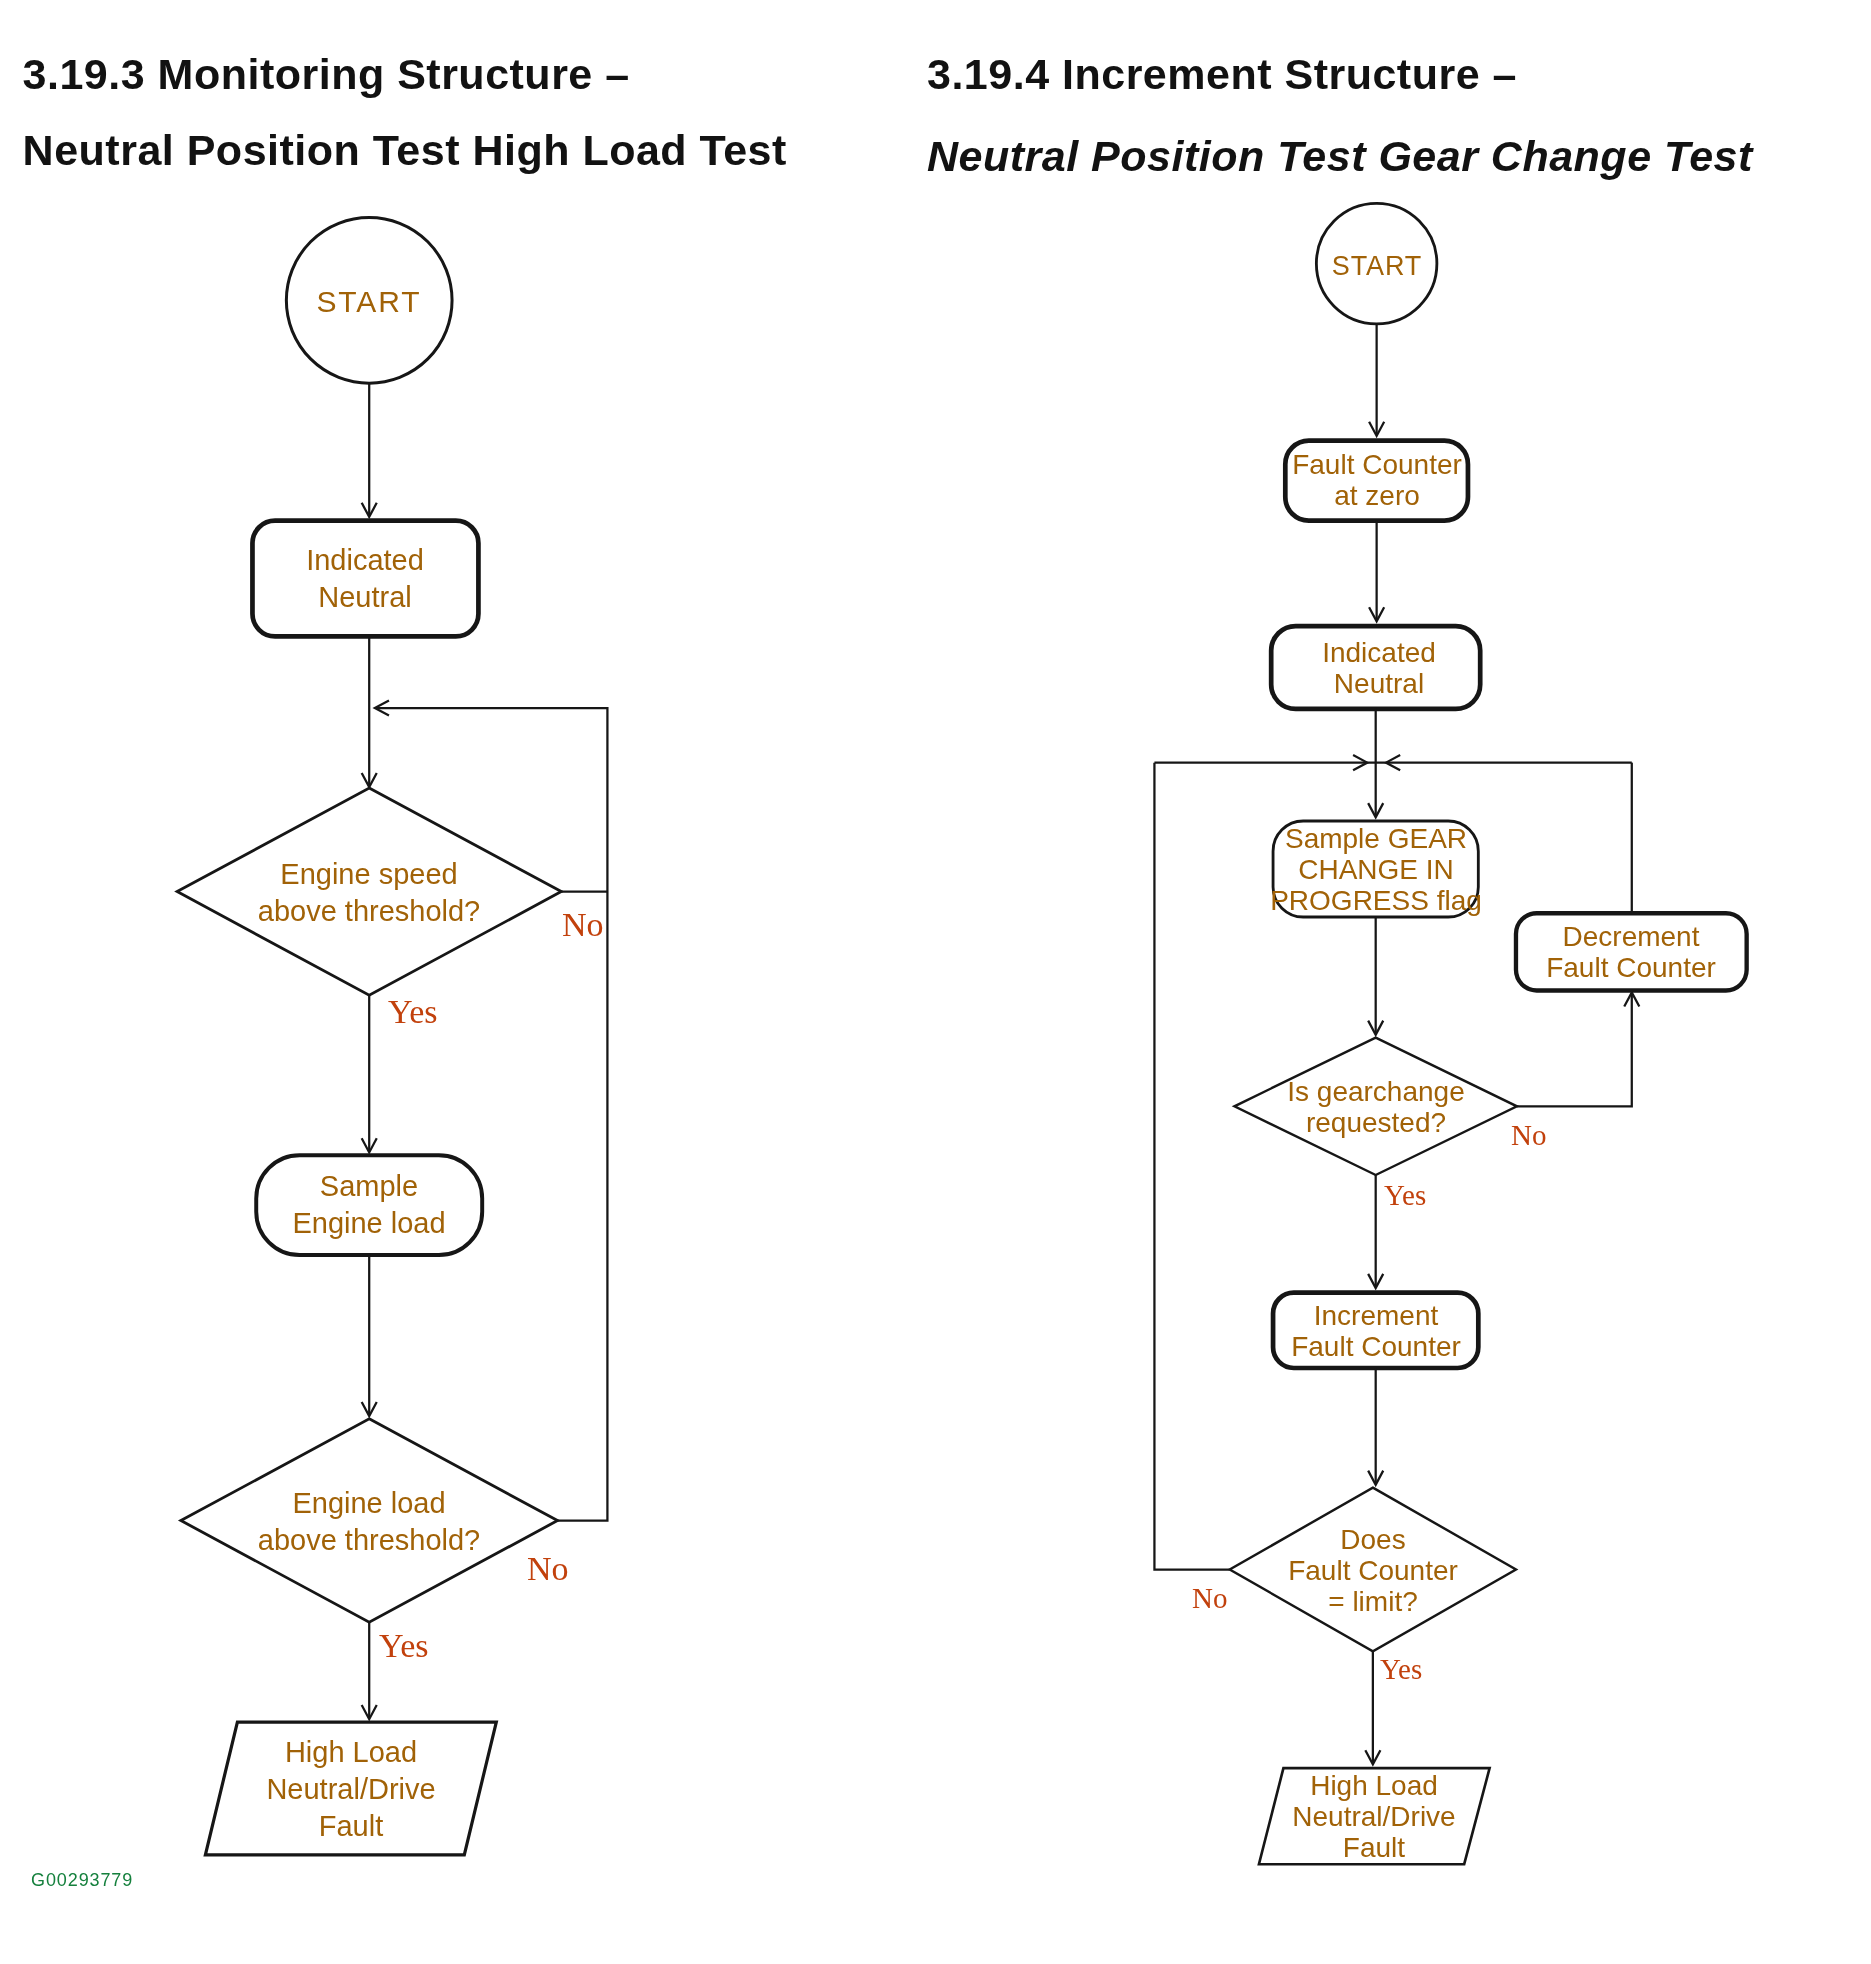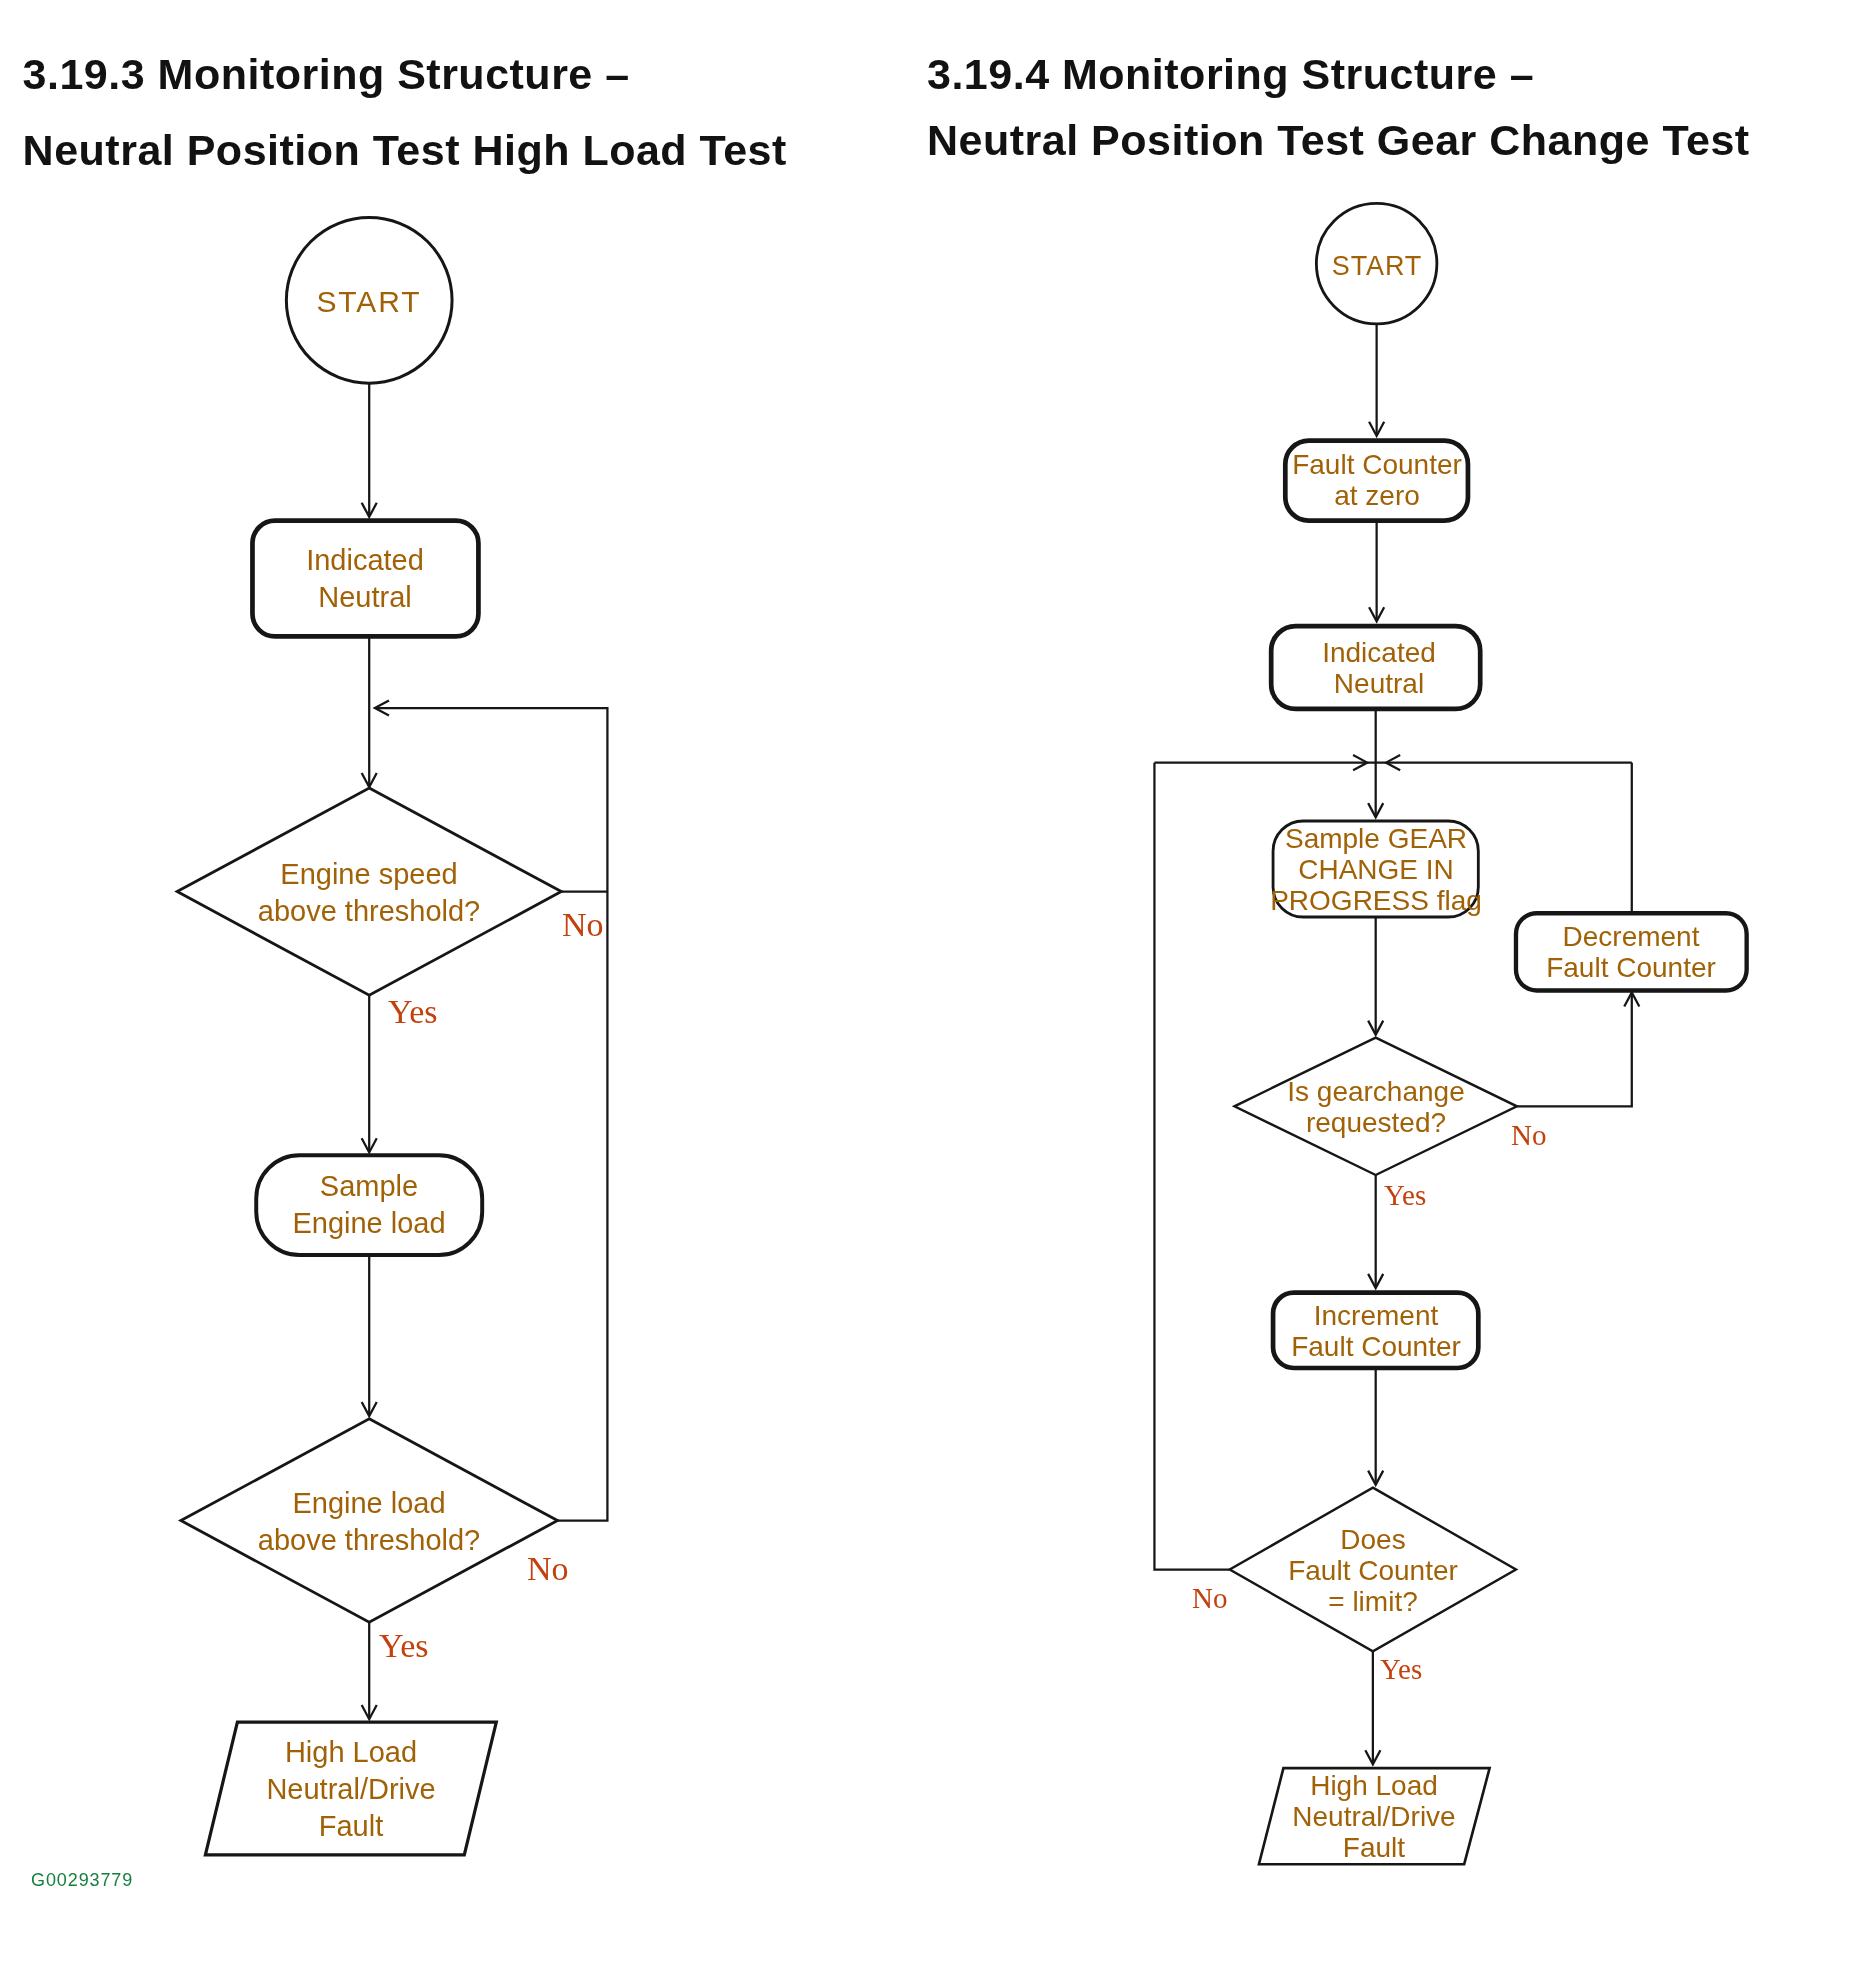"3.19.4 Monitoring Structure –" div.title { text: Monitoring -> Increment }
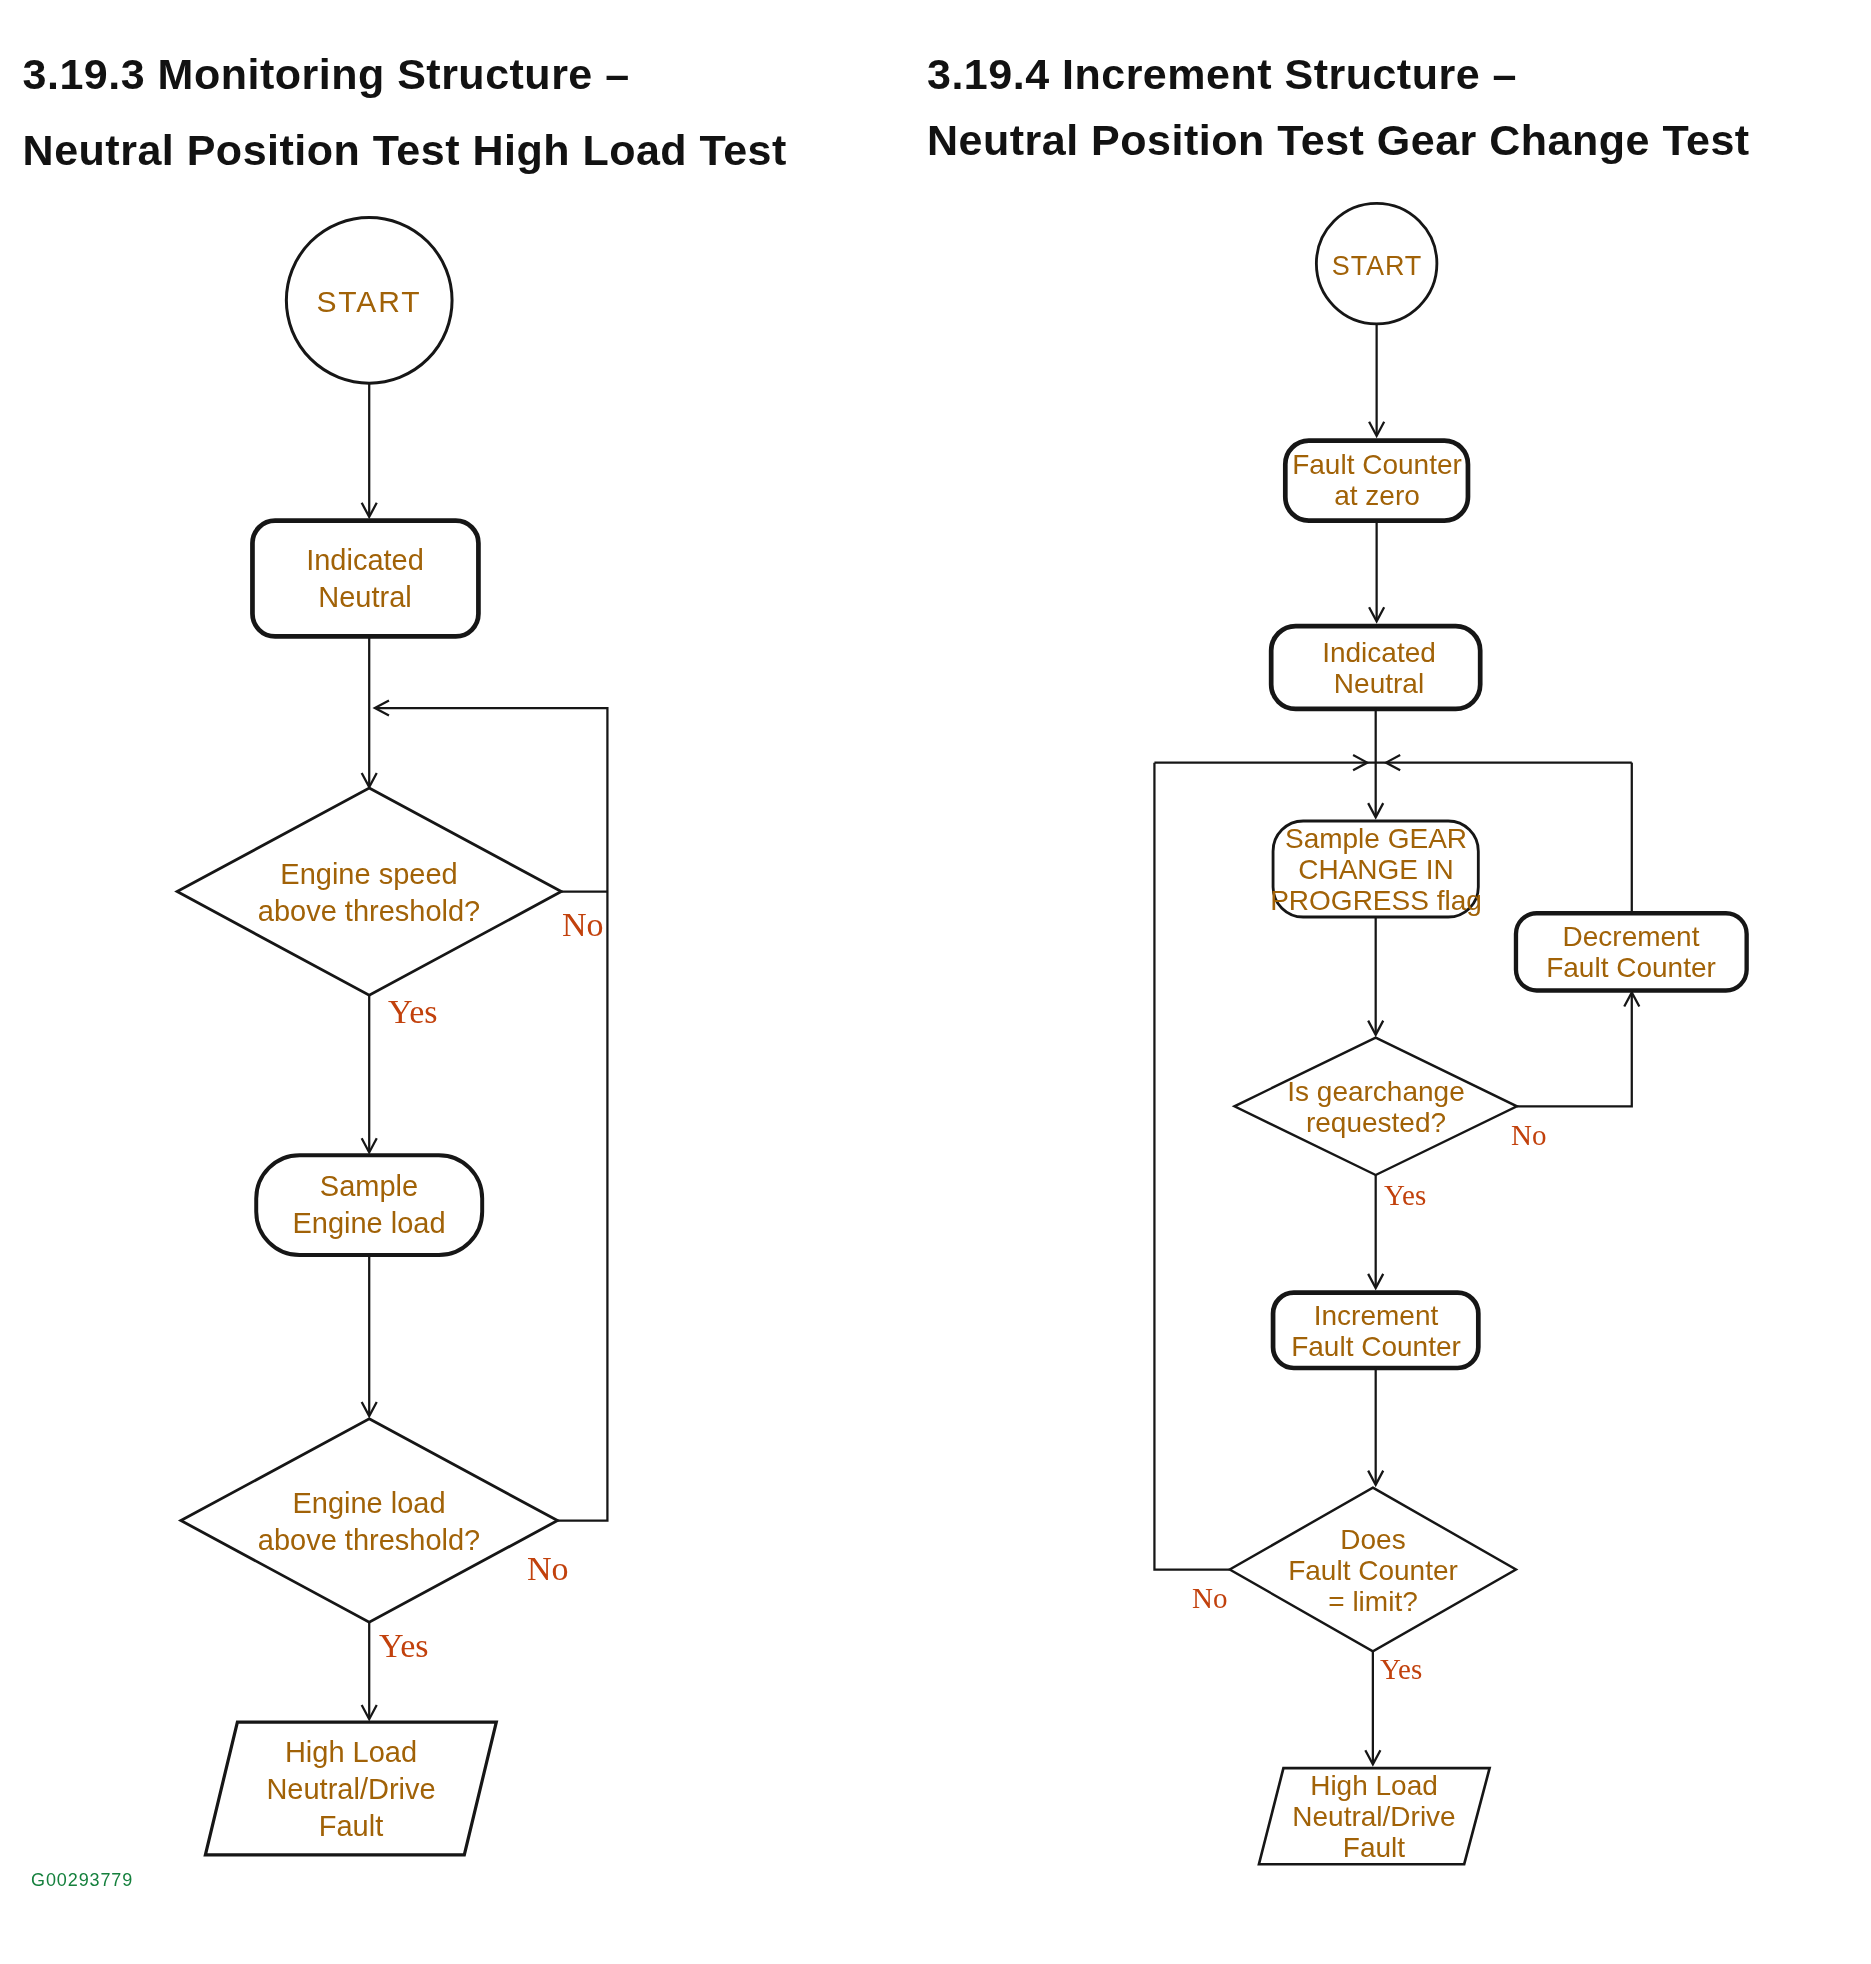"Neutral Position Test Gear Change" div.title { font-style: none -> italic; top: 107px -> 123px }
